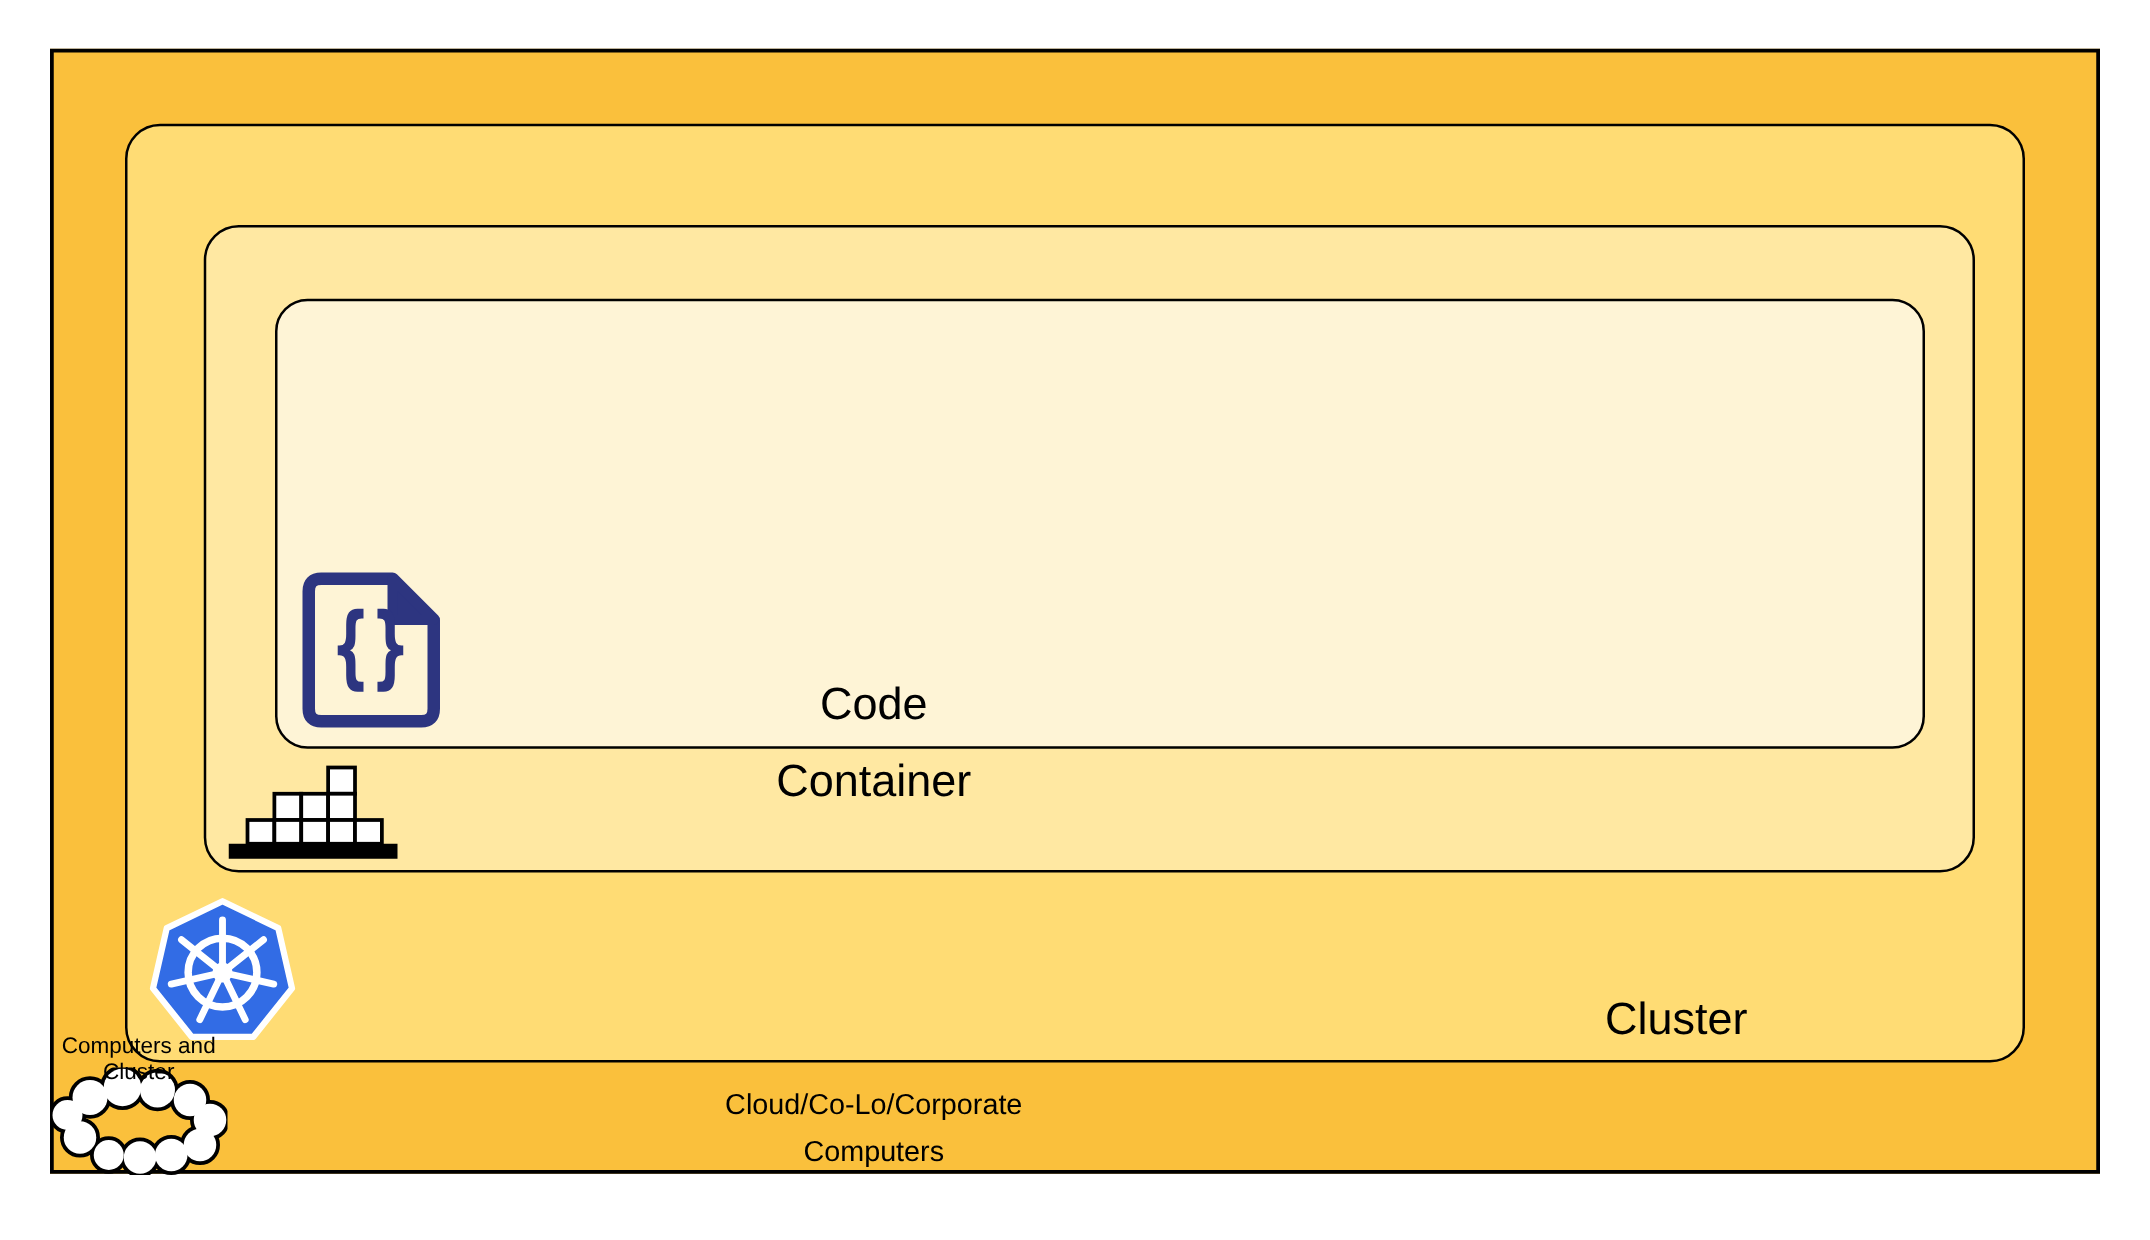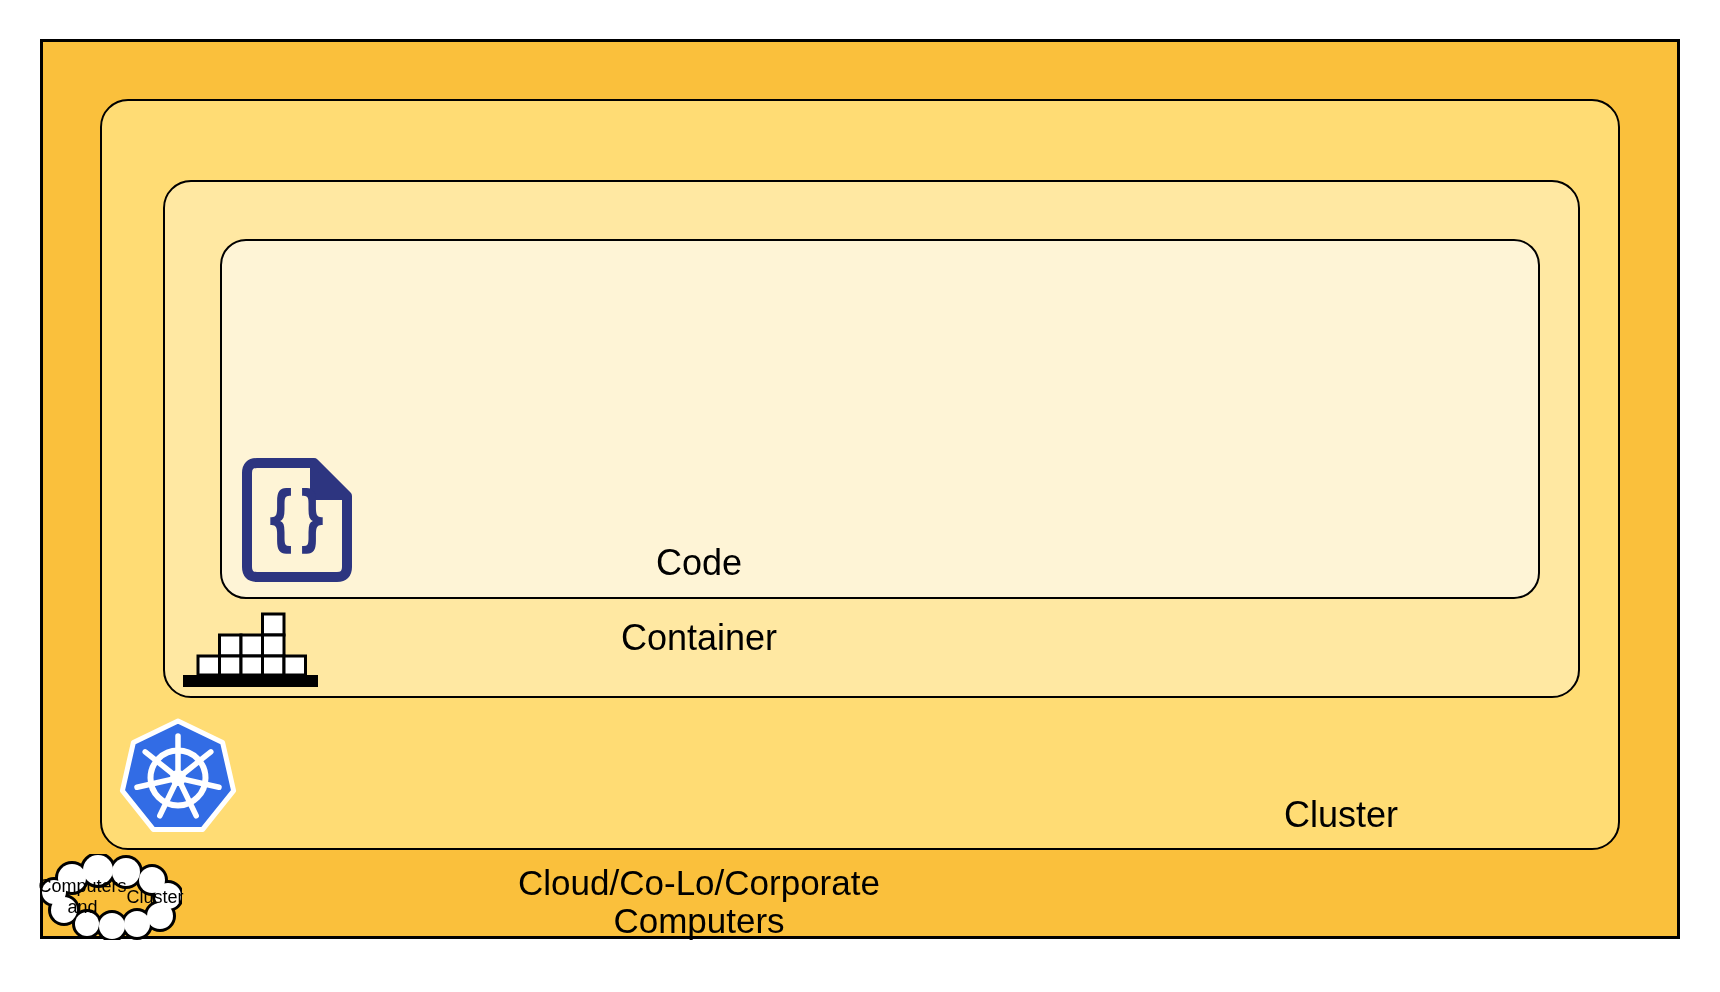"Container" .label-container { top: 616px -> 603px }
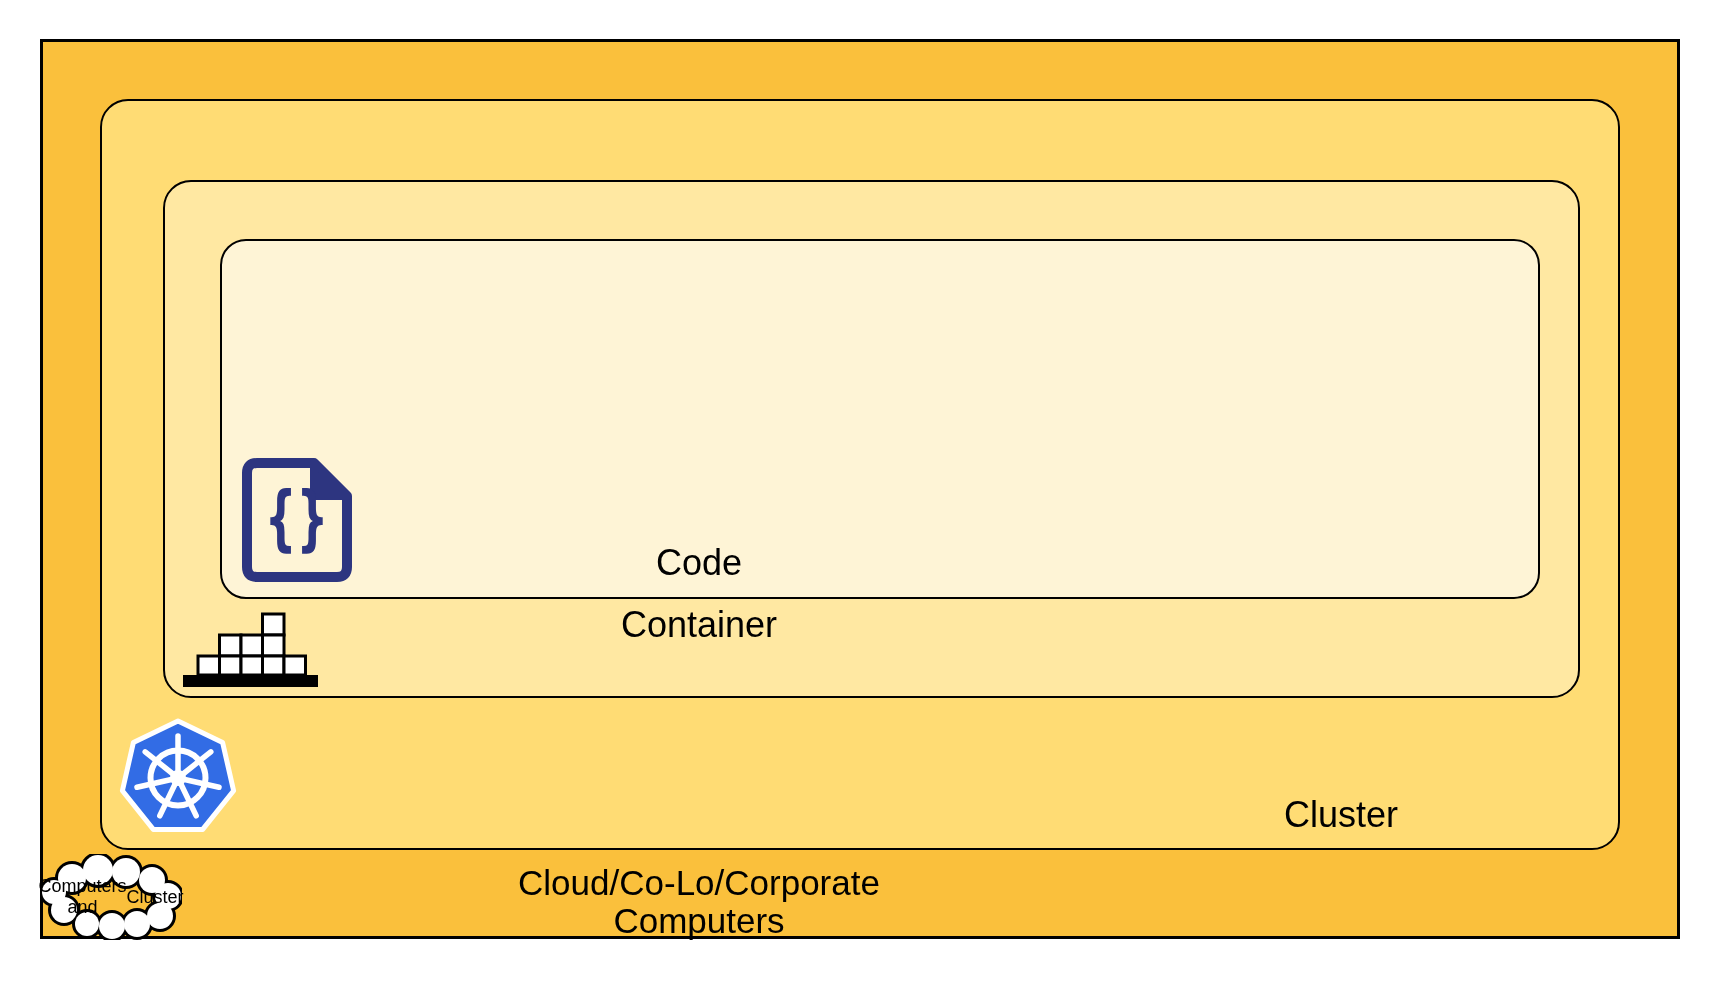"Computers and" .cloud-label { flex-direction: row -> column; justify-content: center -> flex-start; top: 854px -> 826px }
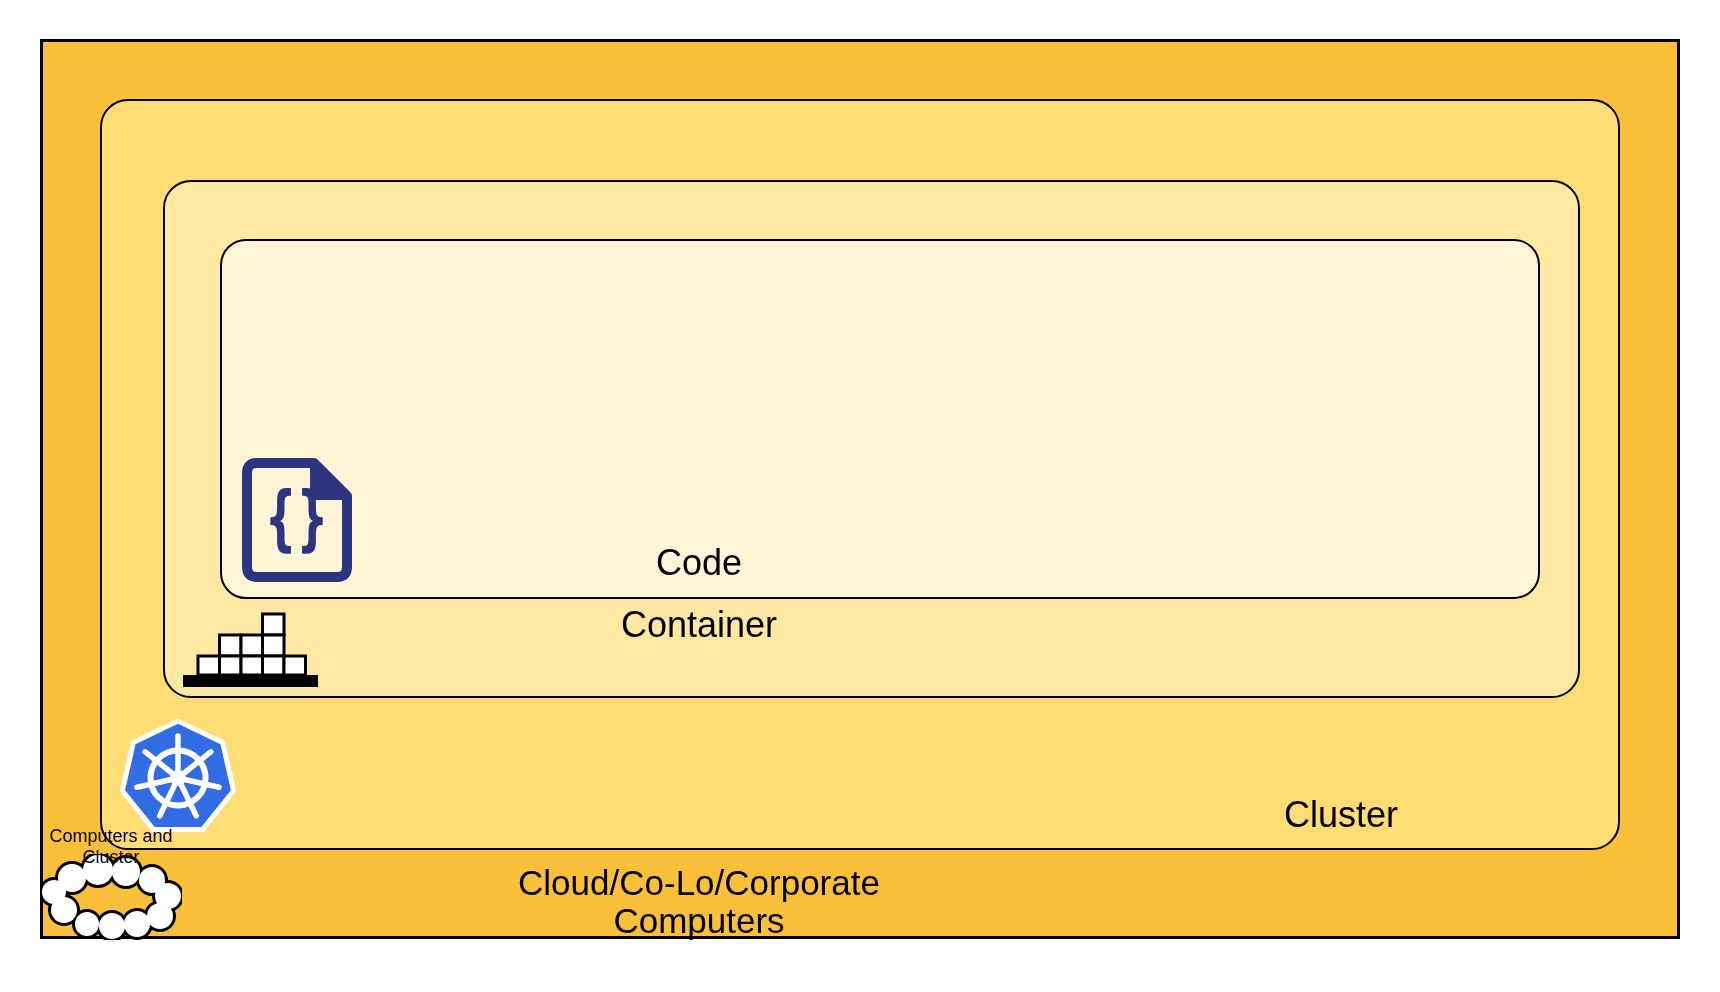"Cloud/Co-Lo/Corporate" .label-datacenter { font-size: 35px -> 23px }
